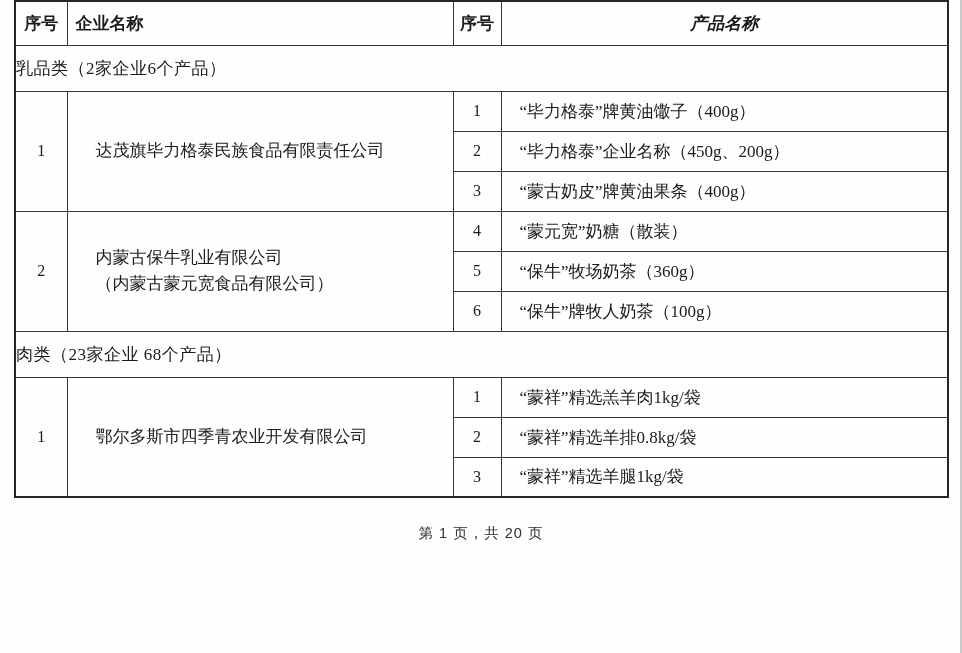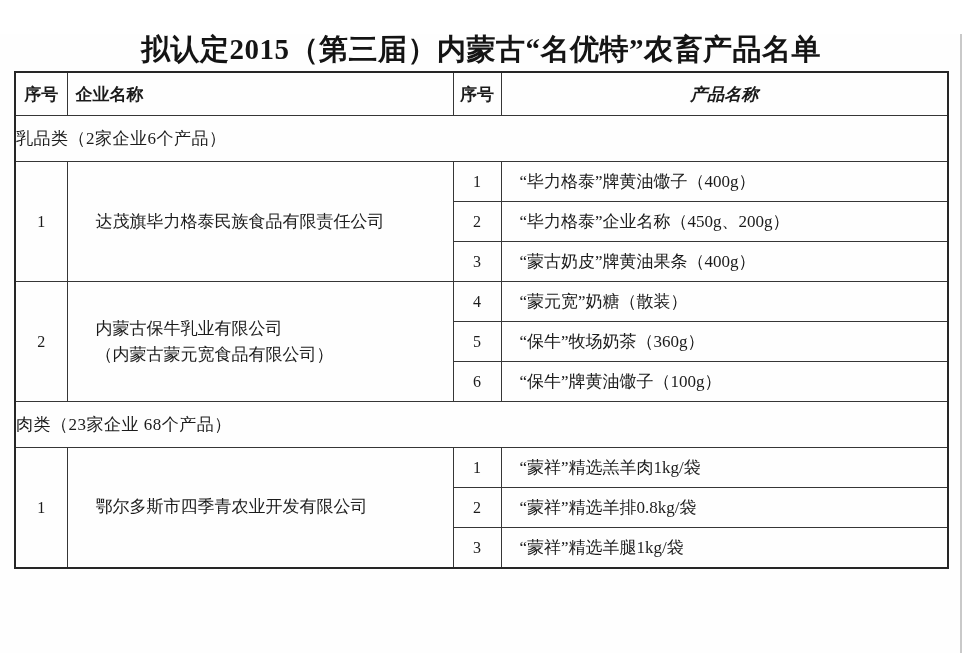"拟认定2015（第三届）内蒙古“名优特”农畜产品名单" h1.doc-title { html: <h1>拟认定2015（第三届）内蒙古“名优特”农畜产品名单</h1> -> none }
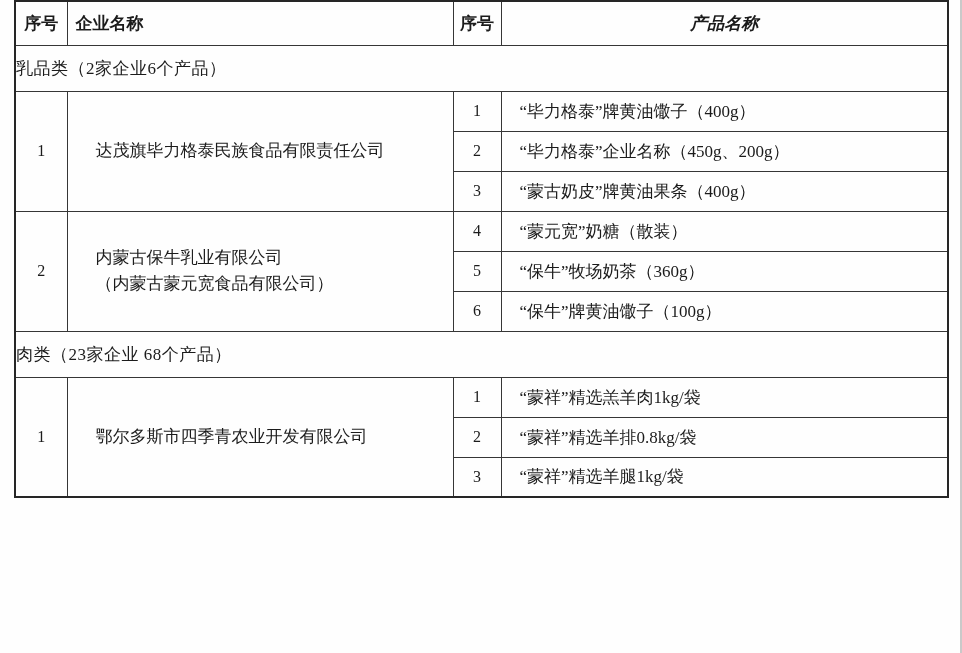"“保牛”牌黄油馓子（100g）" td.cell-product { text: 黄油馓子 -> 牧人奶茶 }
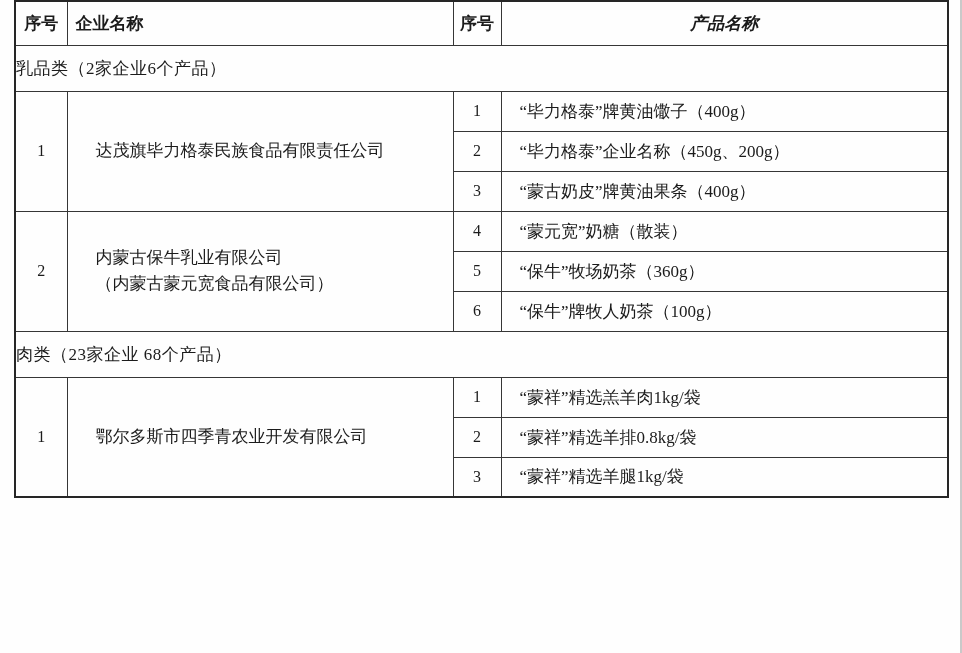"第 1 页，共 20 页" div.page-footer { html: none -> <div>第 1 页，共 20 页</div> }
